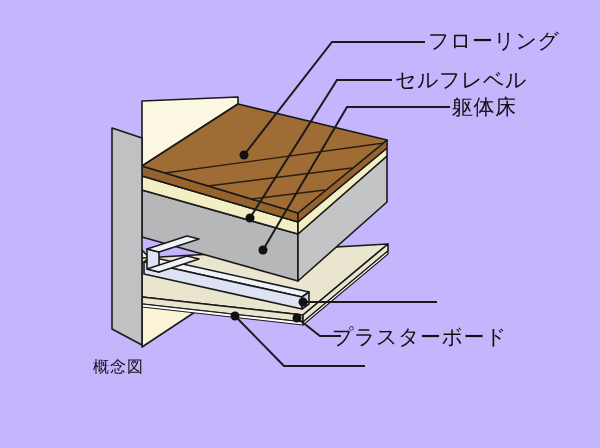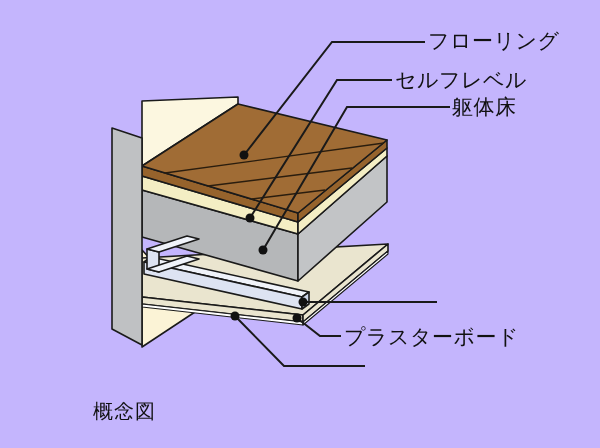"プラスターボード" div.label { left: 344px -> 332px }
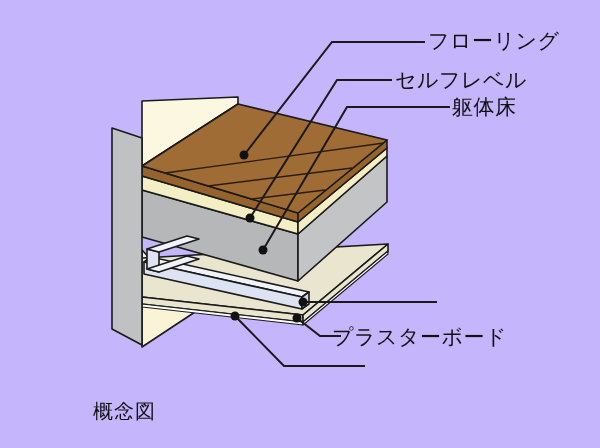"概念図" .caption { font-size: 20px -> 16px; margin-top: 44px -> none }
